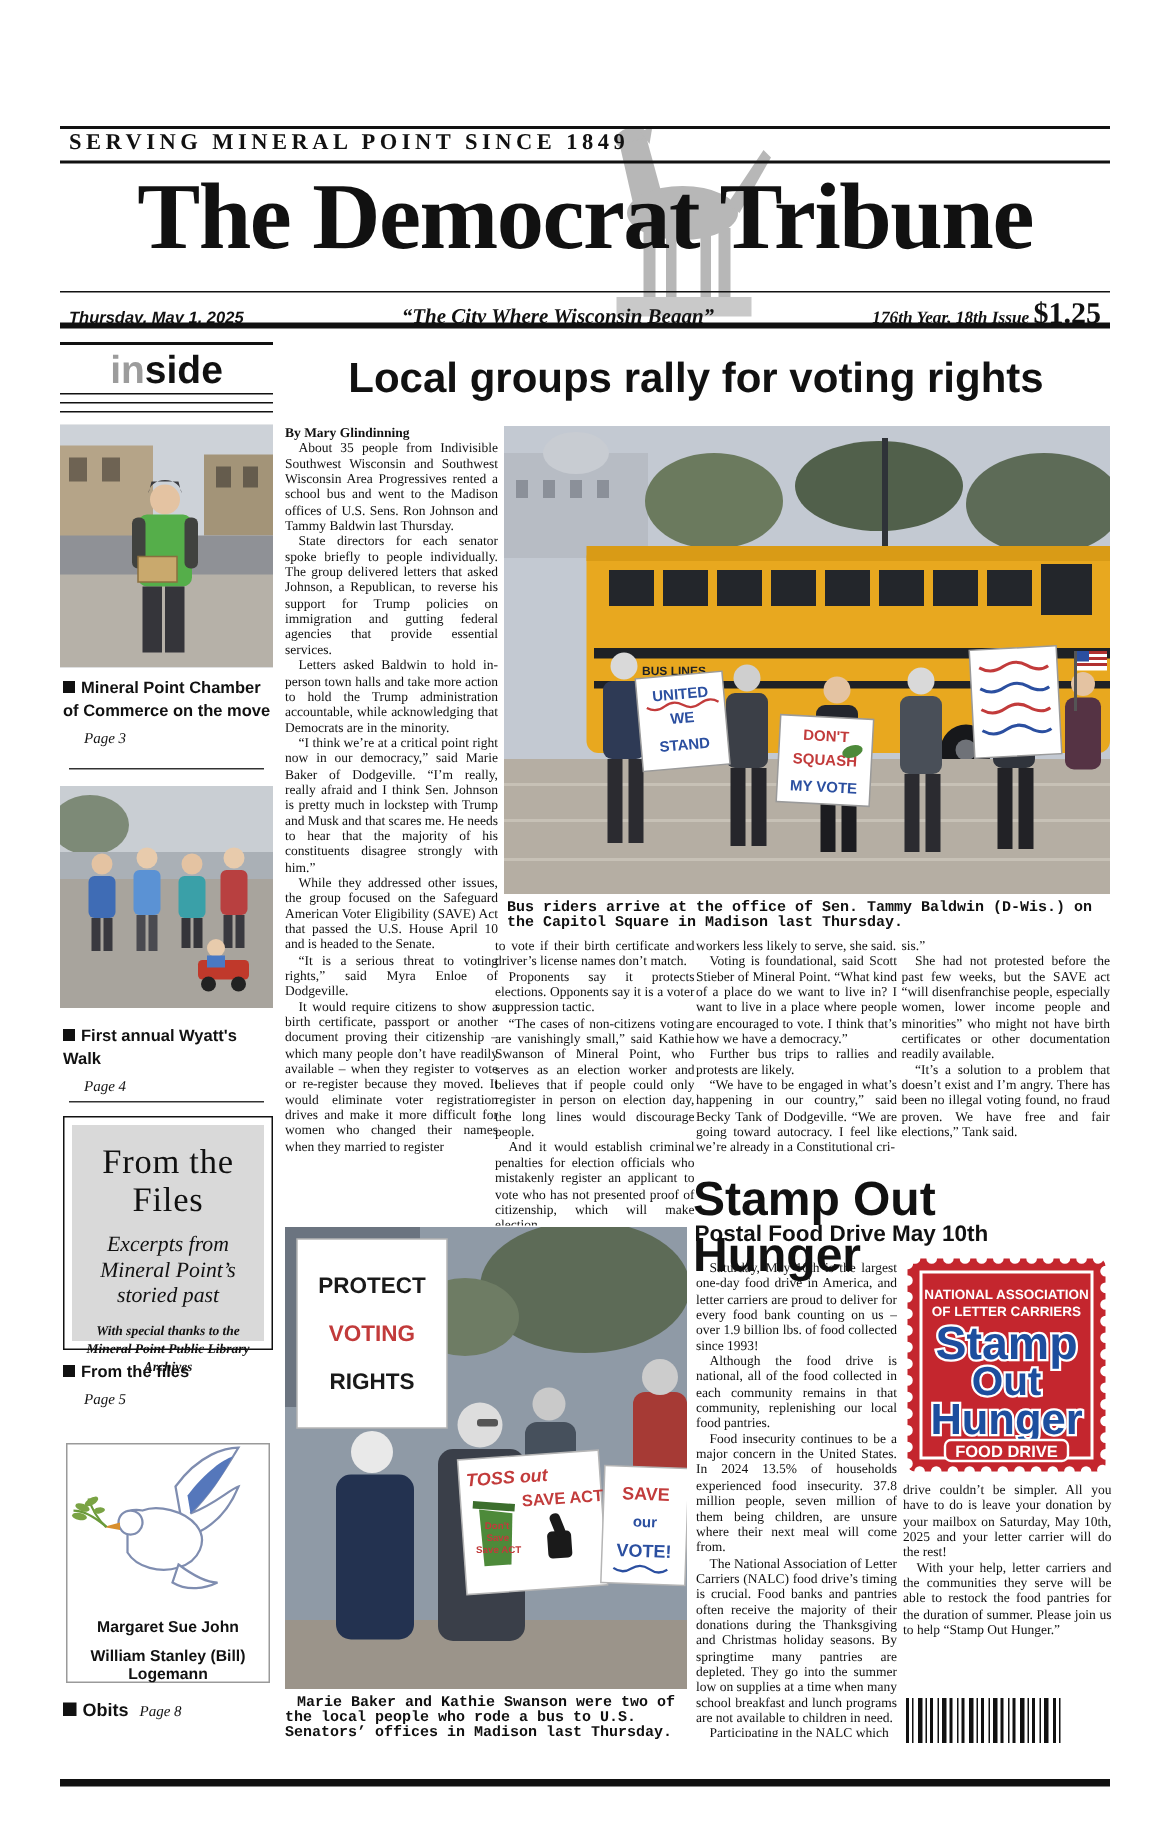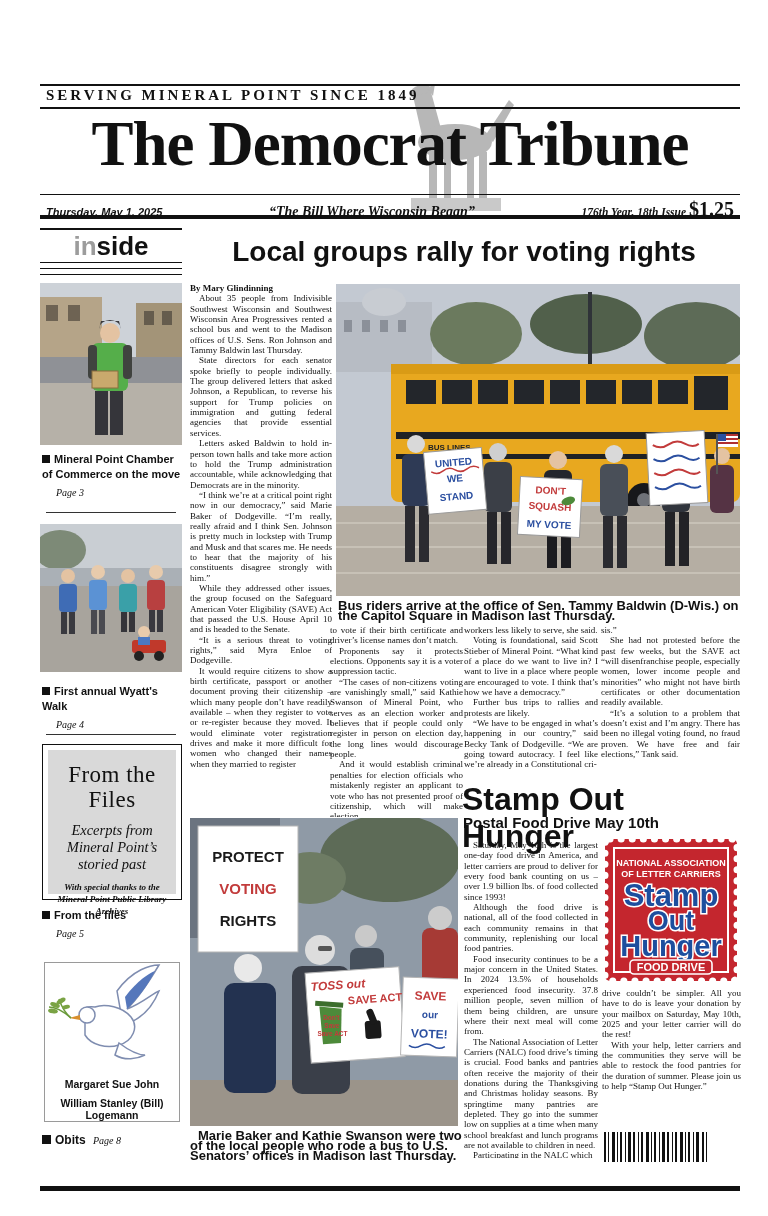"“The Bill Where Wisconsin Began”" span.motto { text: Bill -> City }
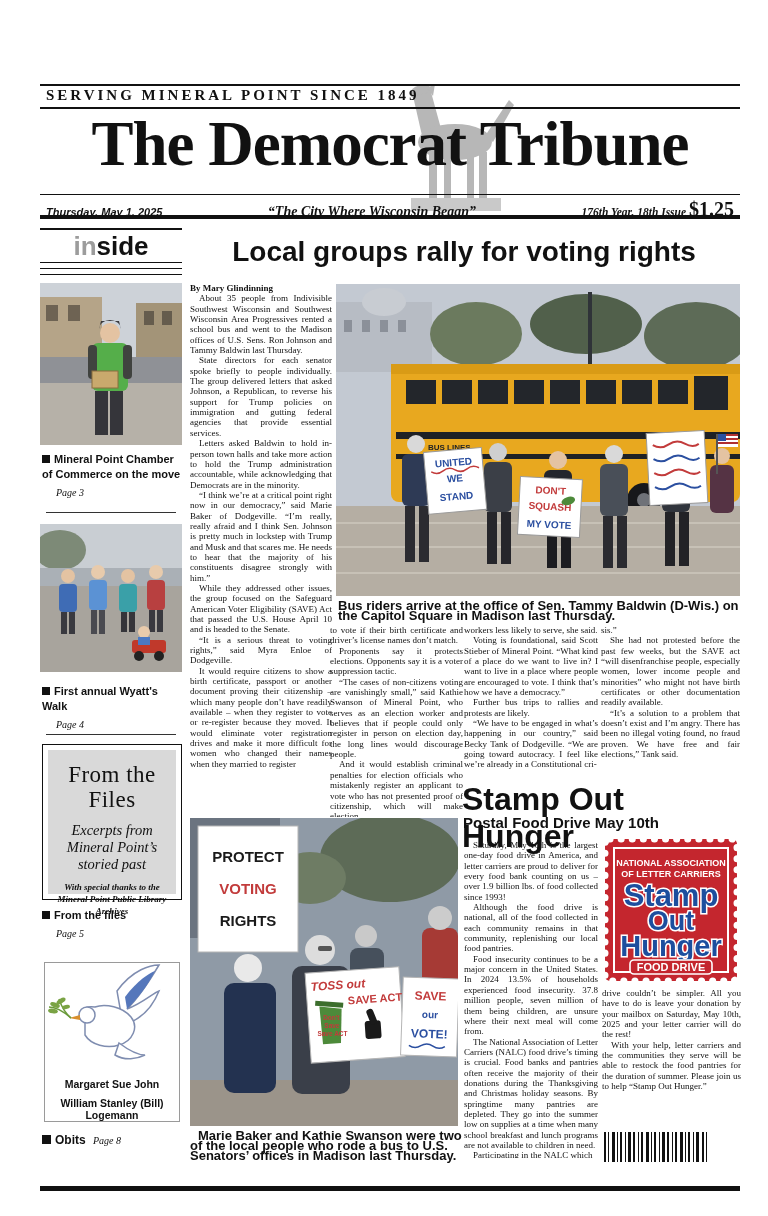"Bus riders arrive at the" .caption { font-family: Liberation Sans, sans-serif -> Liberation Mono, monospace; font-size: 13px -> 10px }
